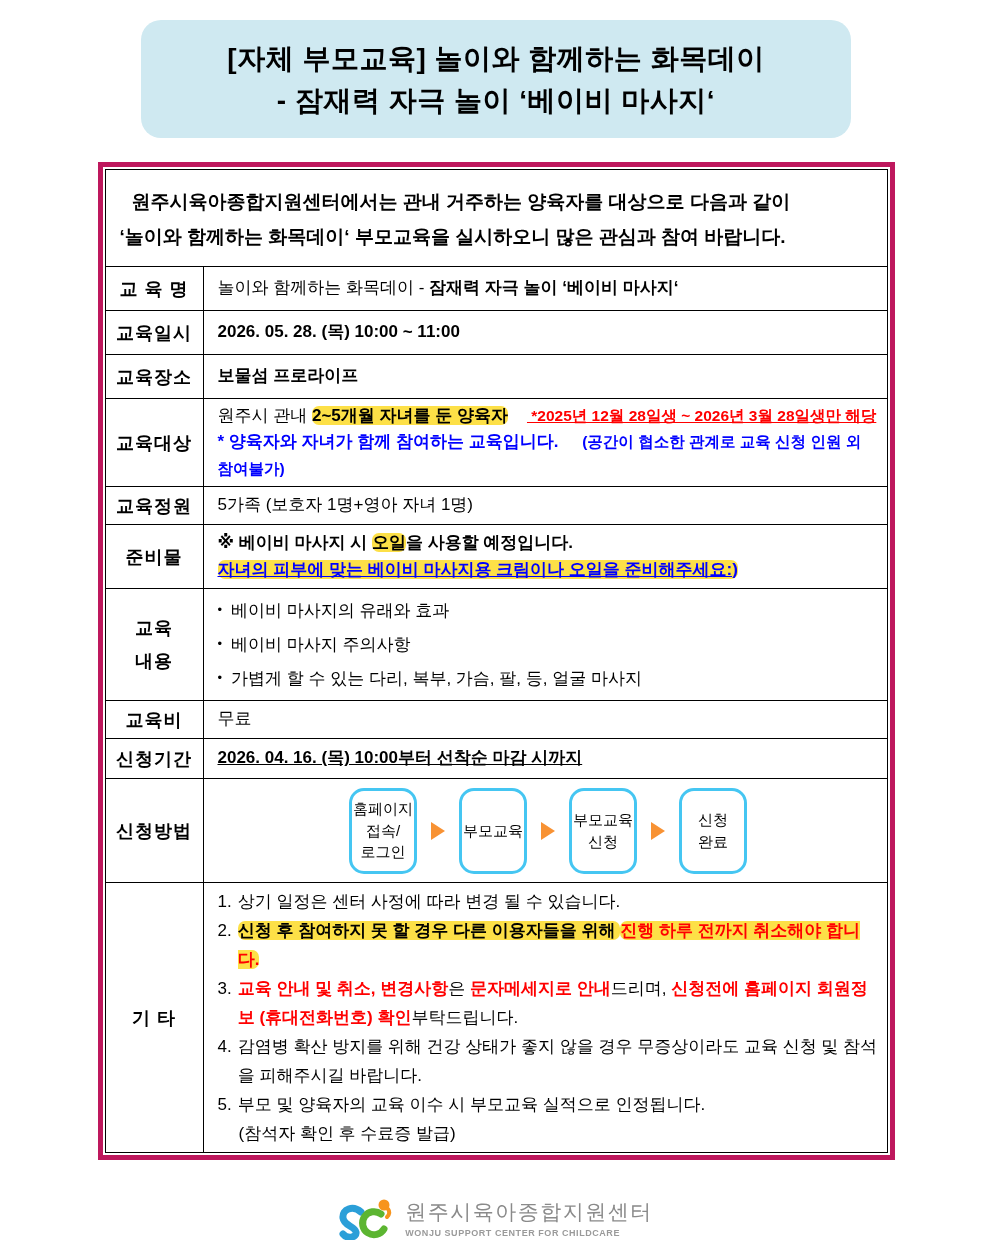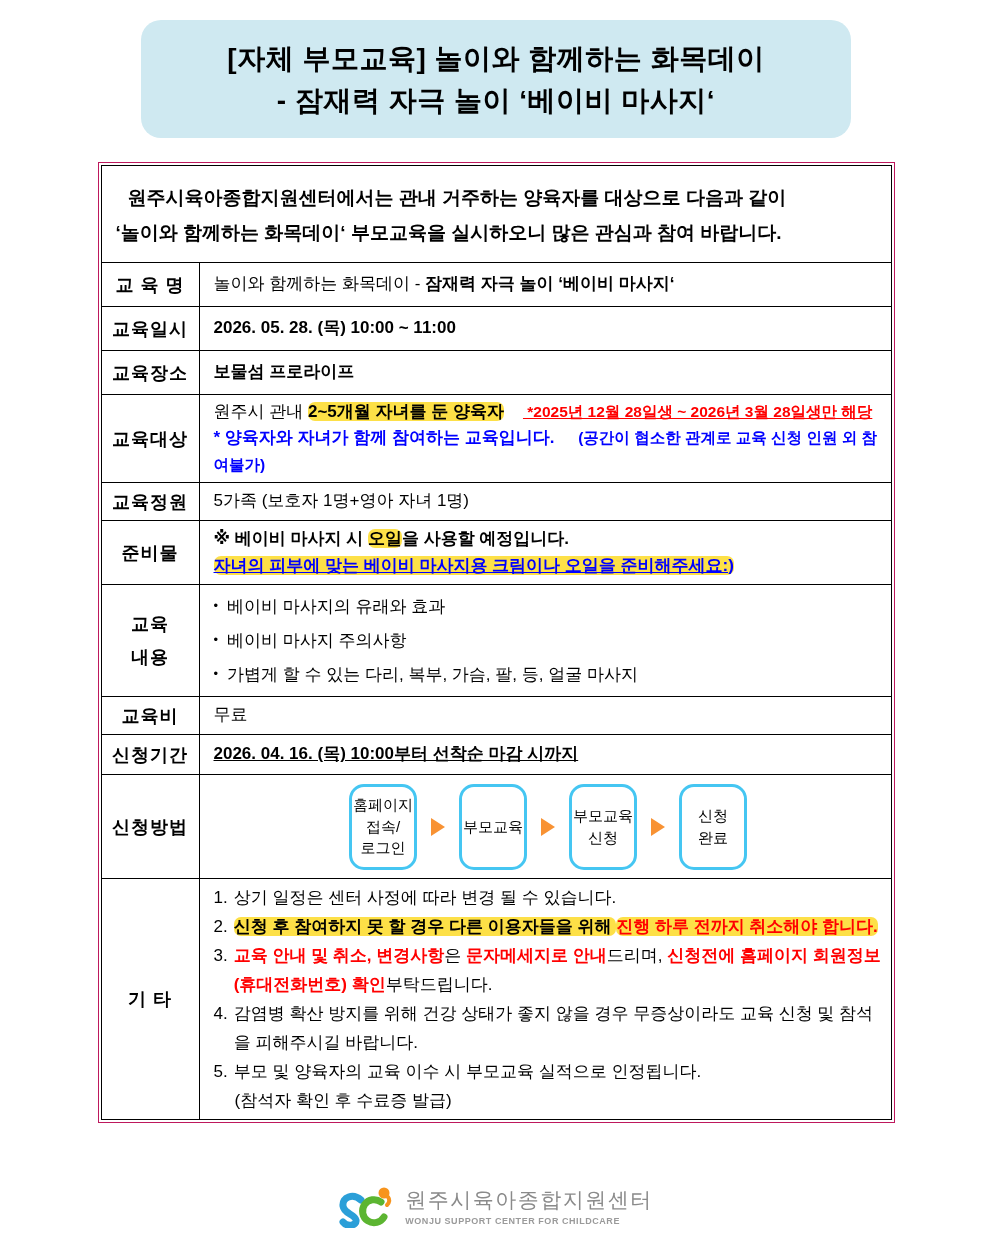"원주시육아종합지원센터에서는 관내 거주하는 양육자를 대상으로" .doc-wrap { border: 1px solid #be185d -> 5px solid #be185d }
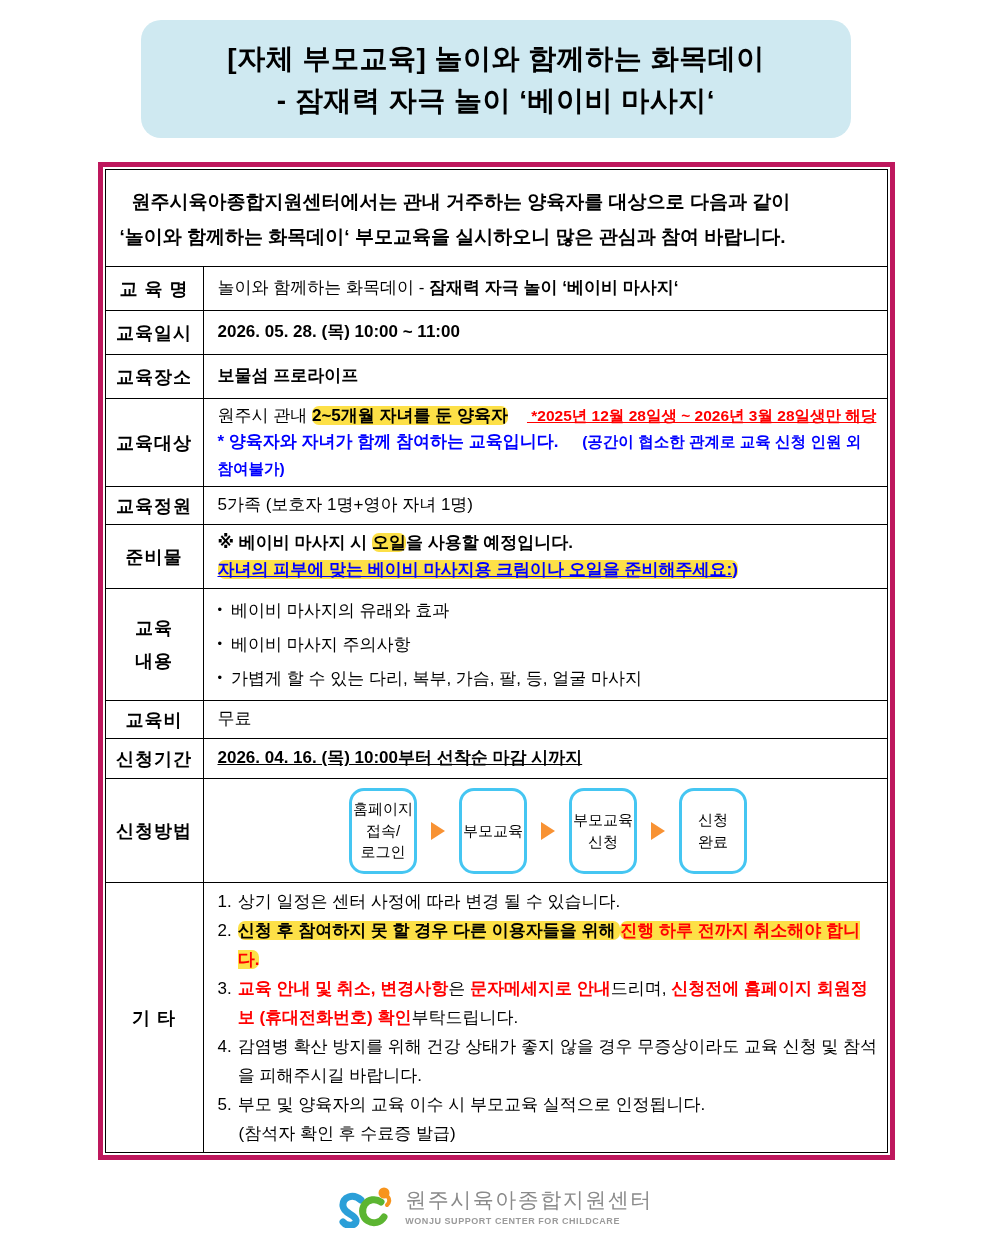"원주시육아종합지원센터" .footer { bottom: 18px -> 6px }
